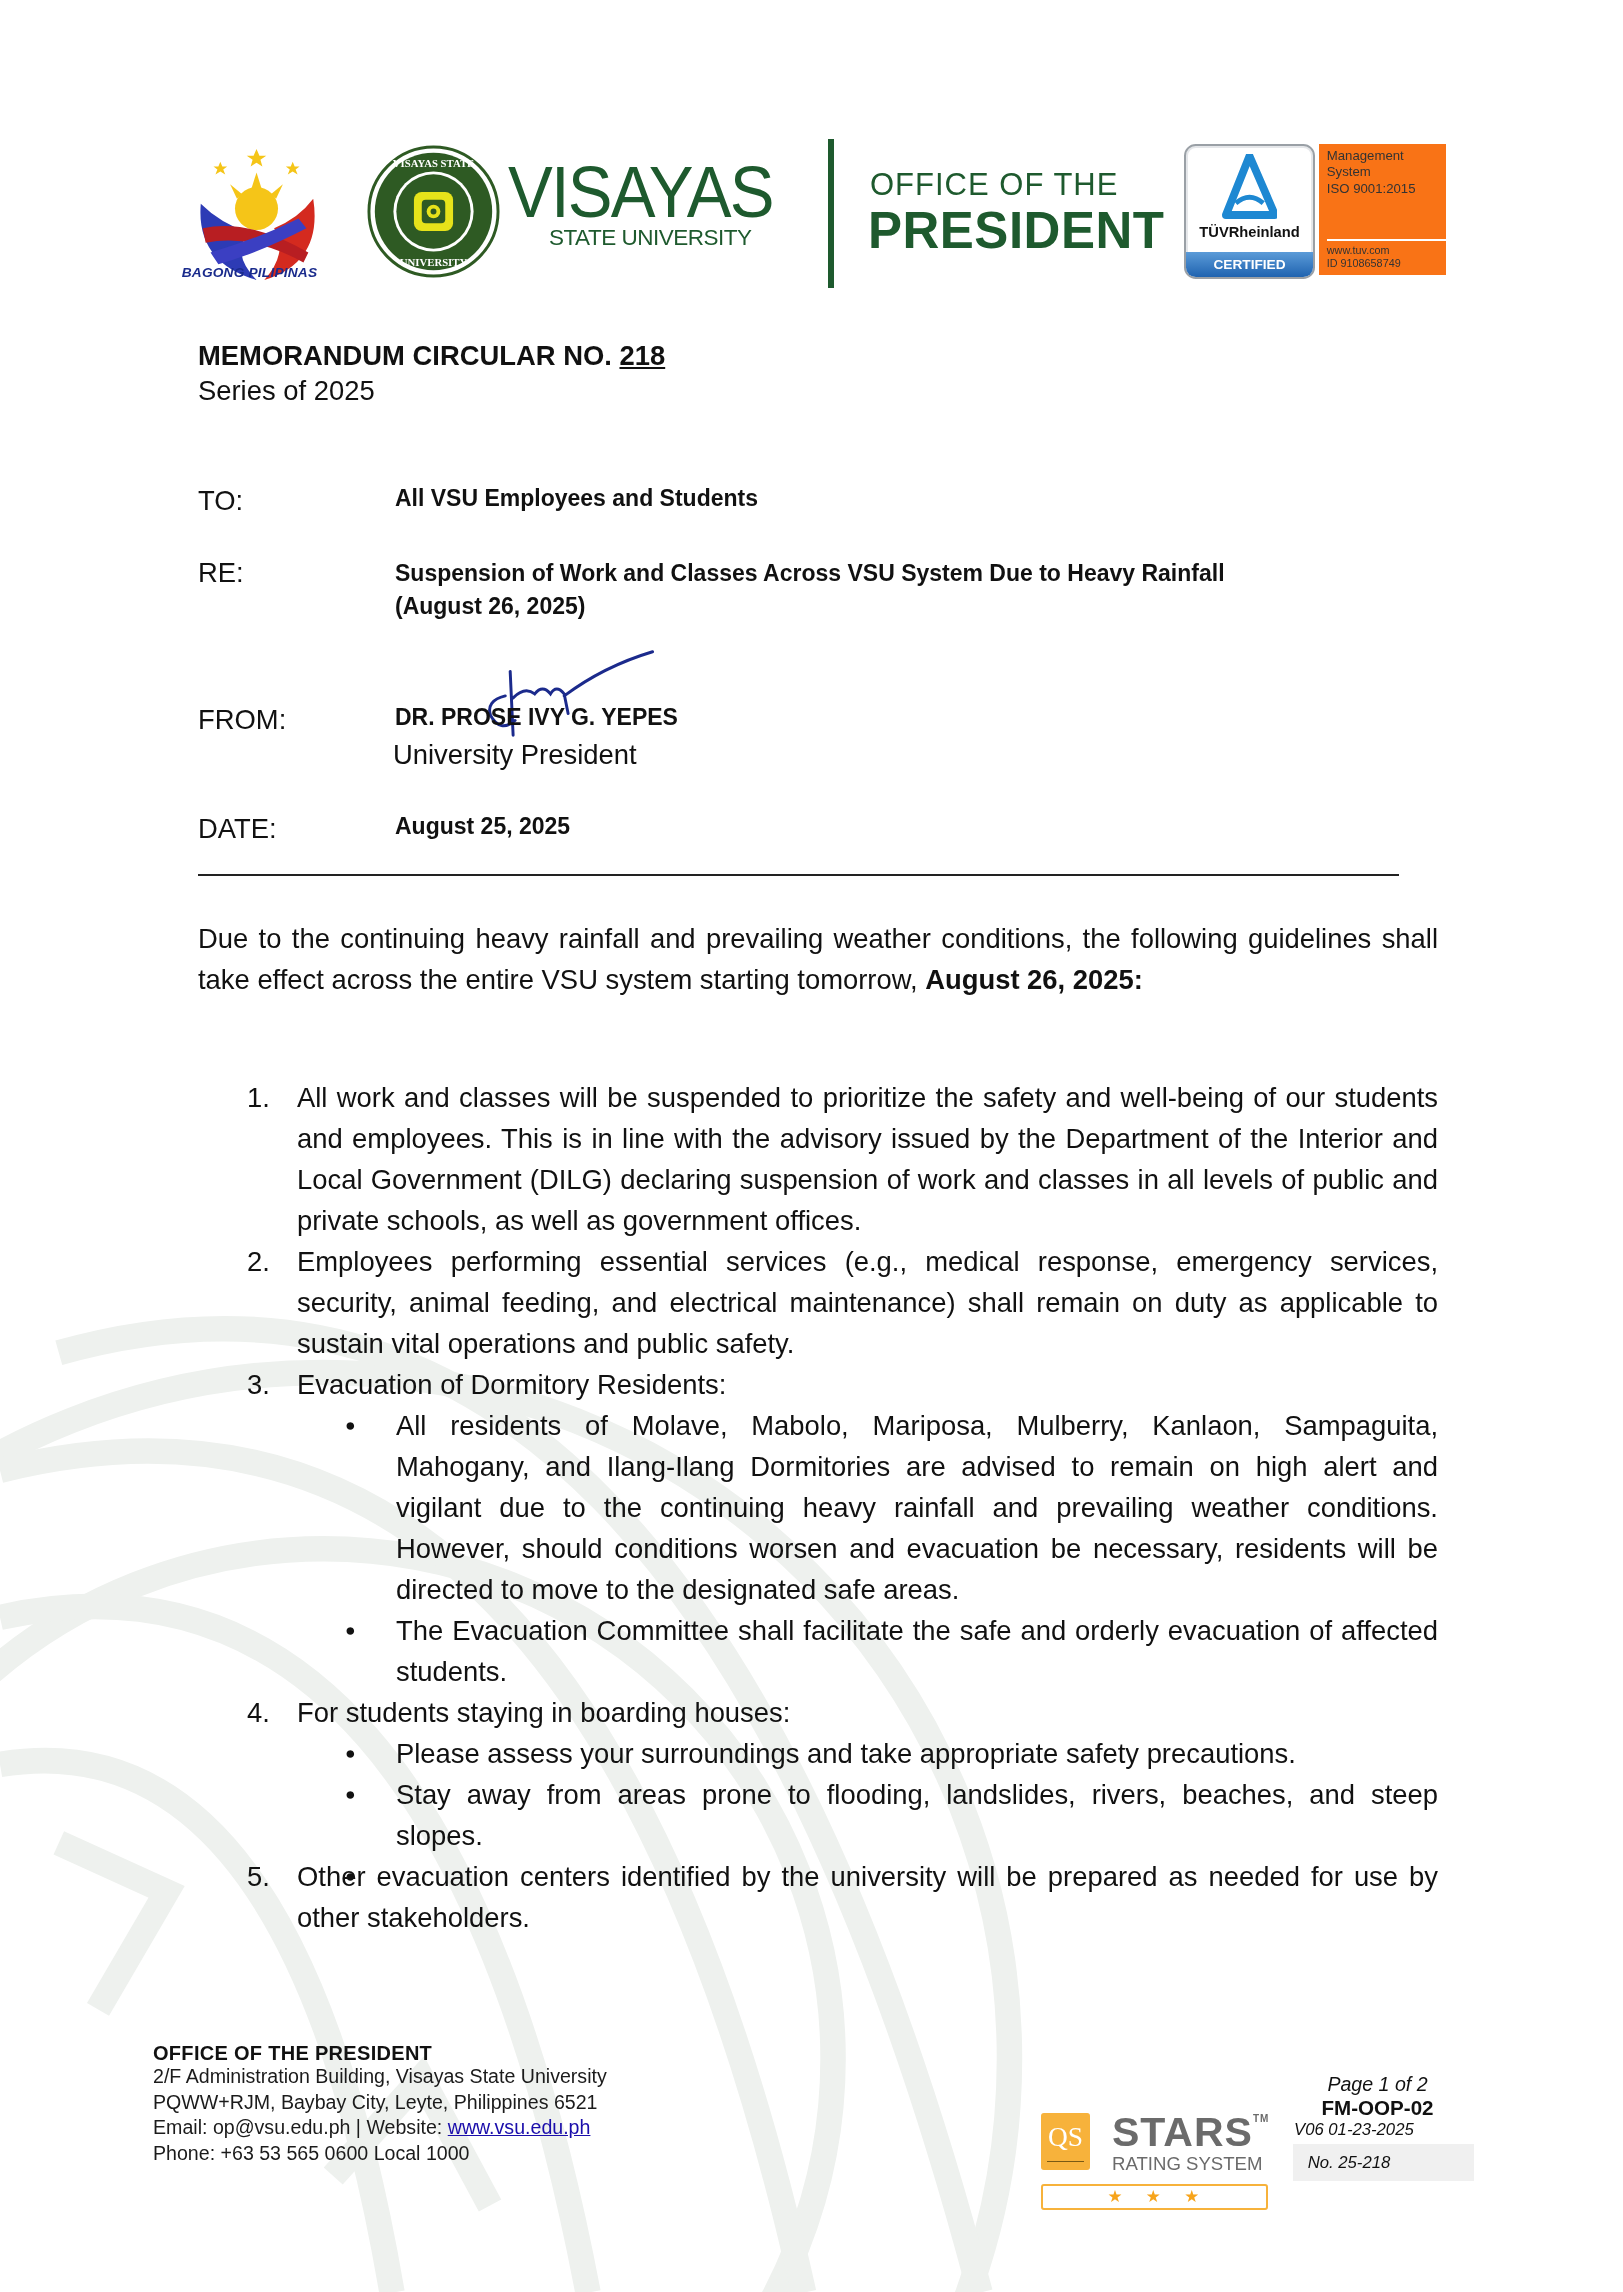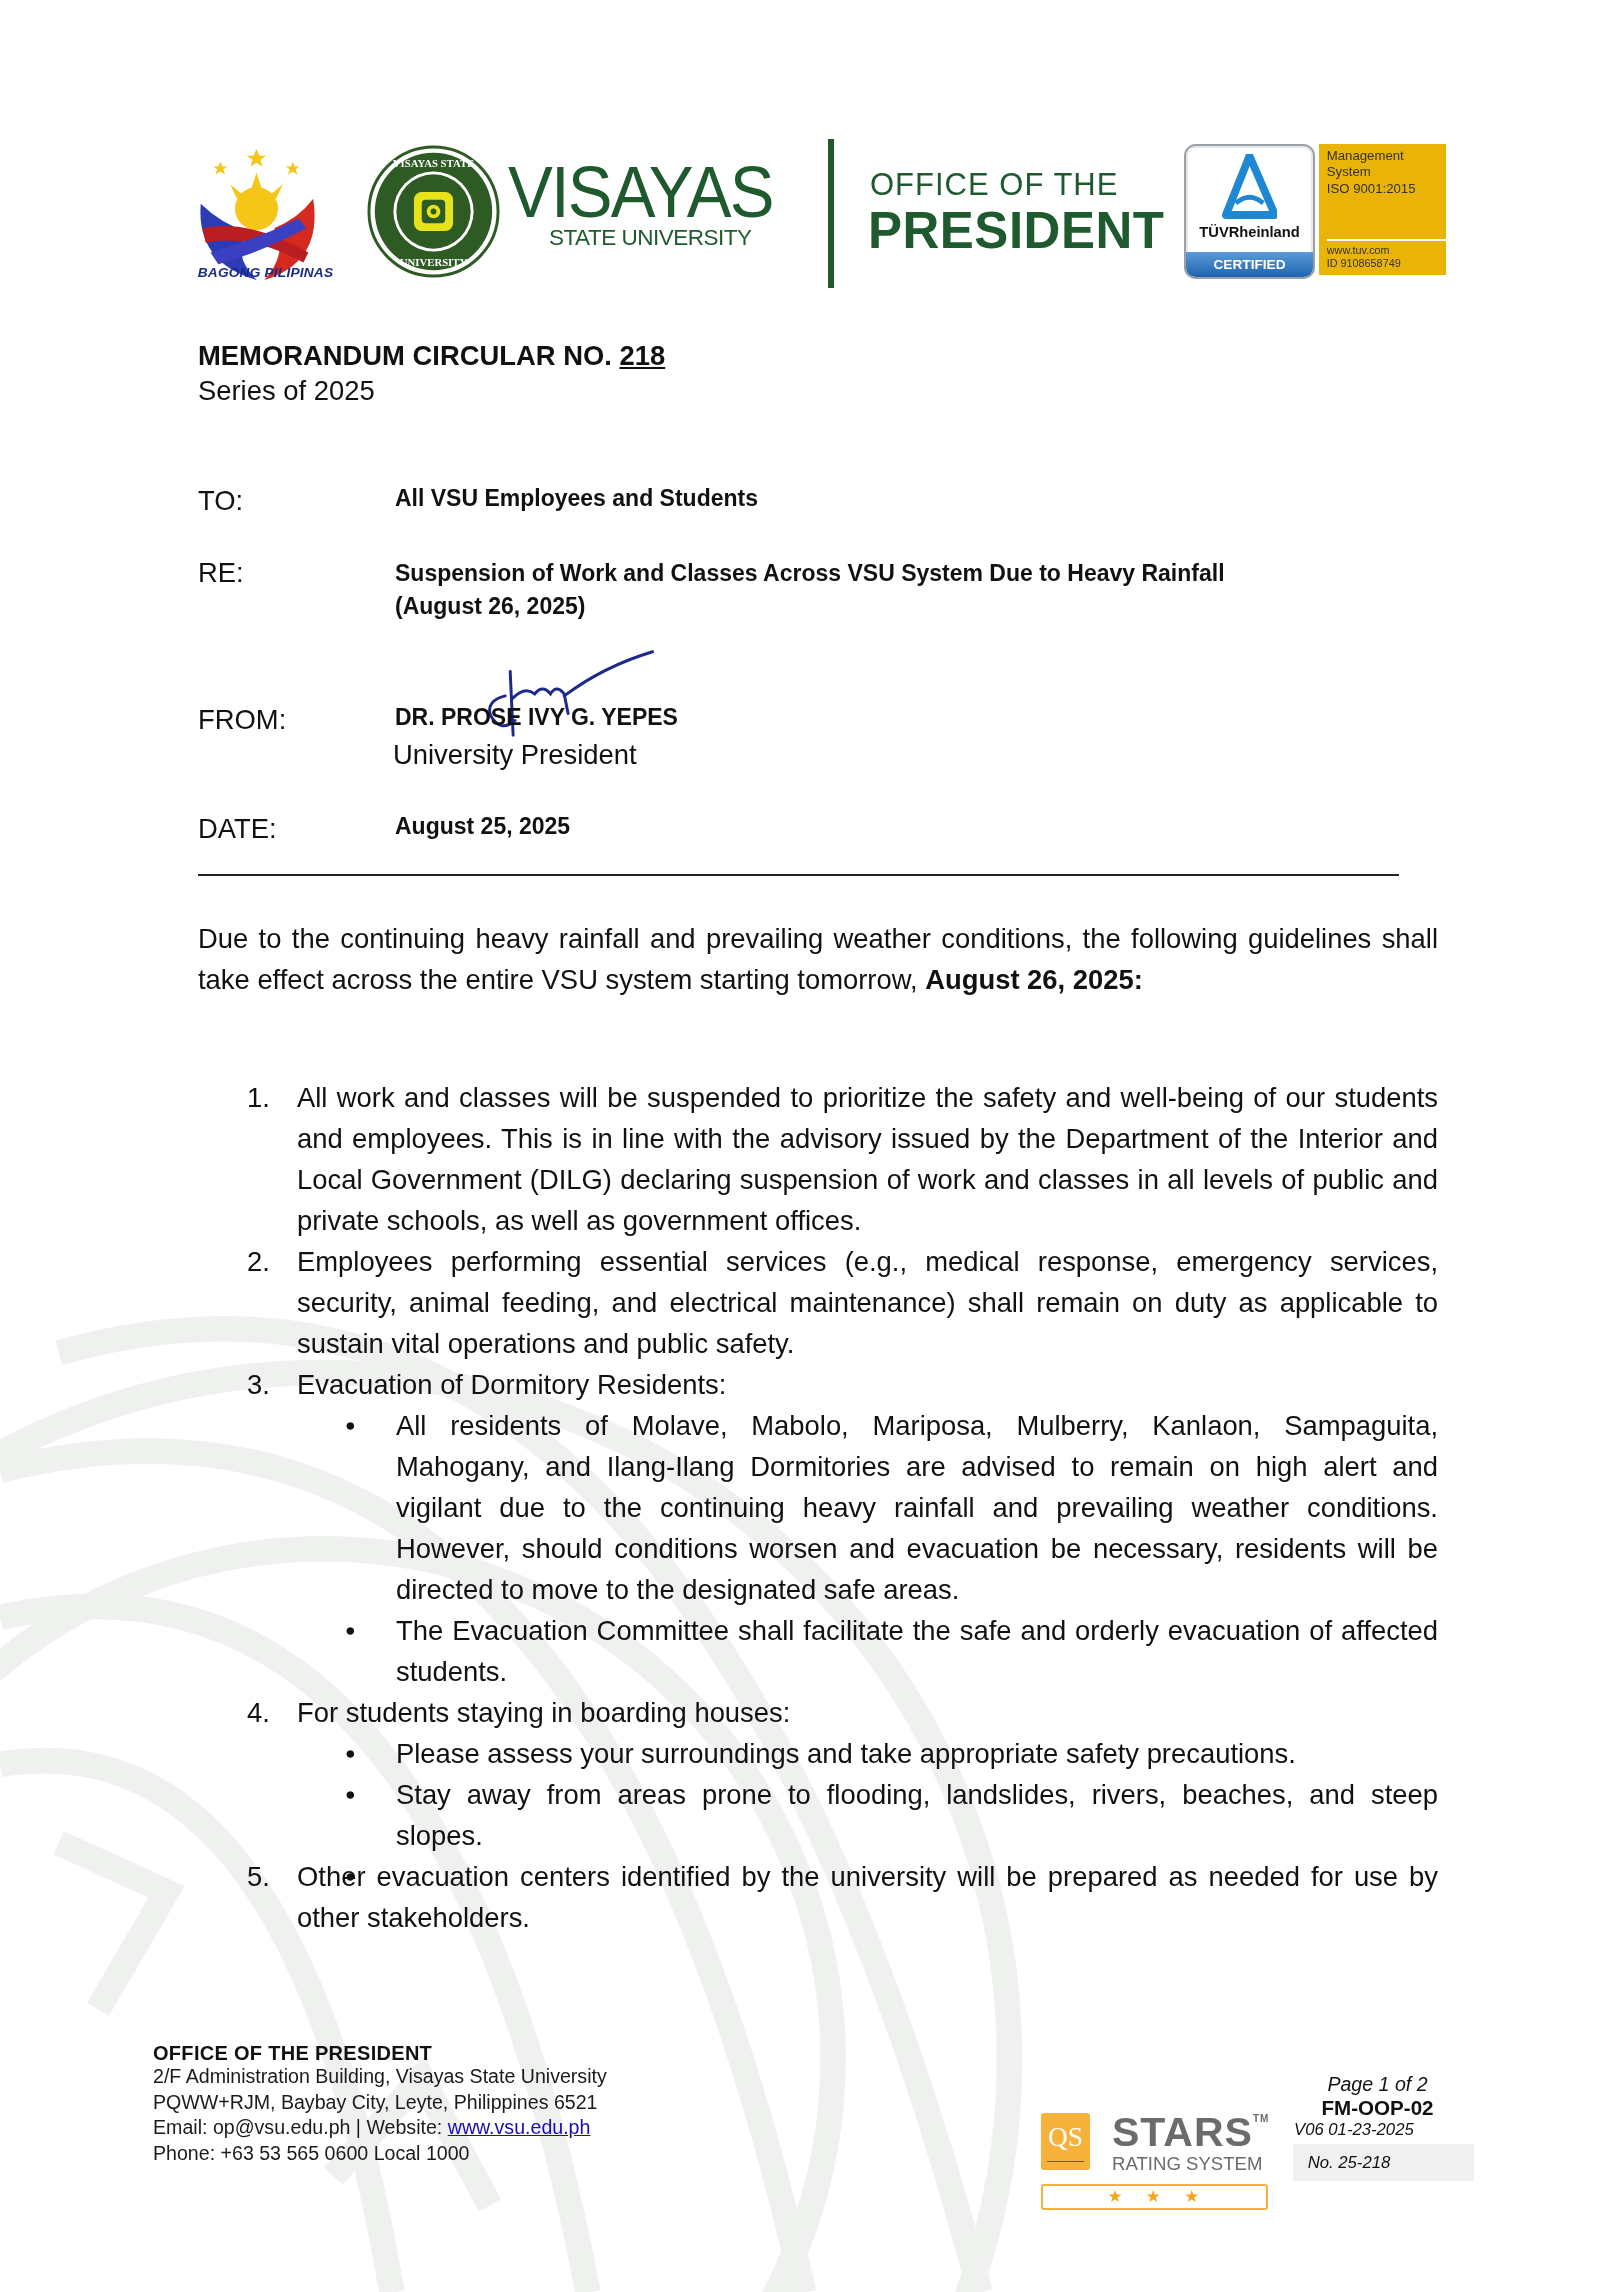"Management" .tuv-side { background: #eab308 -> #f97316 }
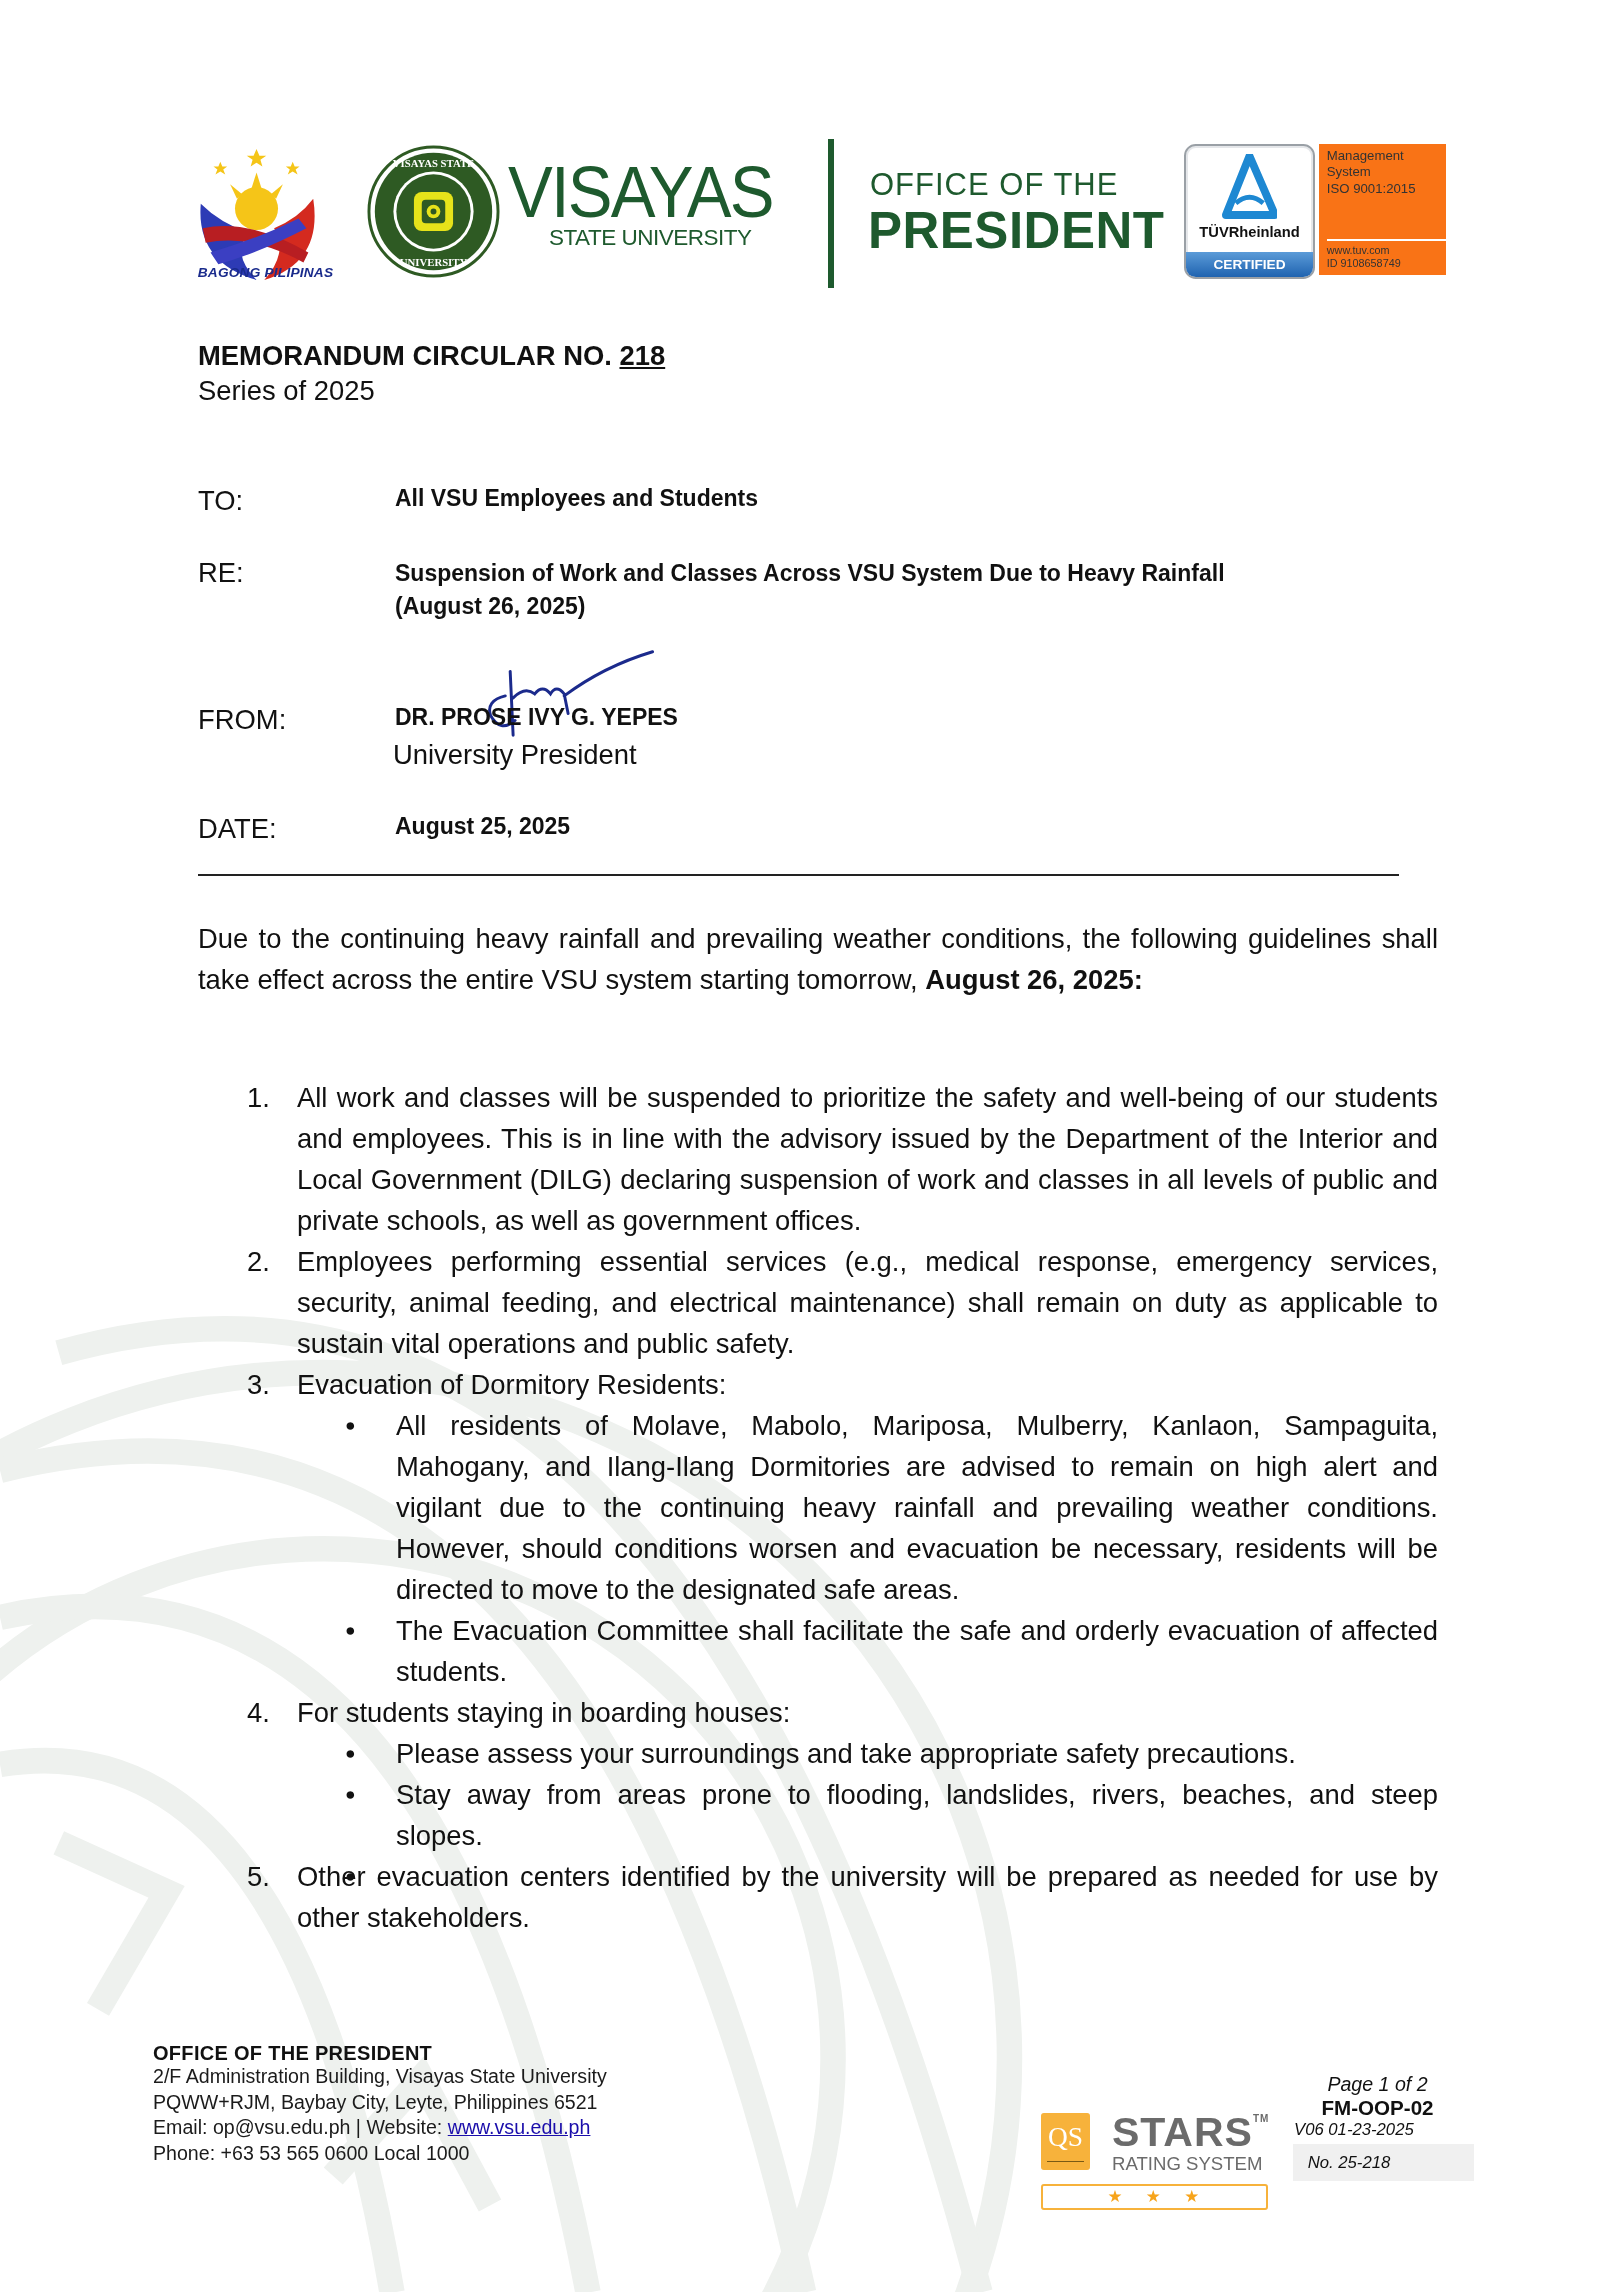"BAGONG PILIPINAS" .bp-text { margin-left: 16px -> none }
